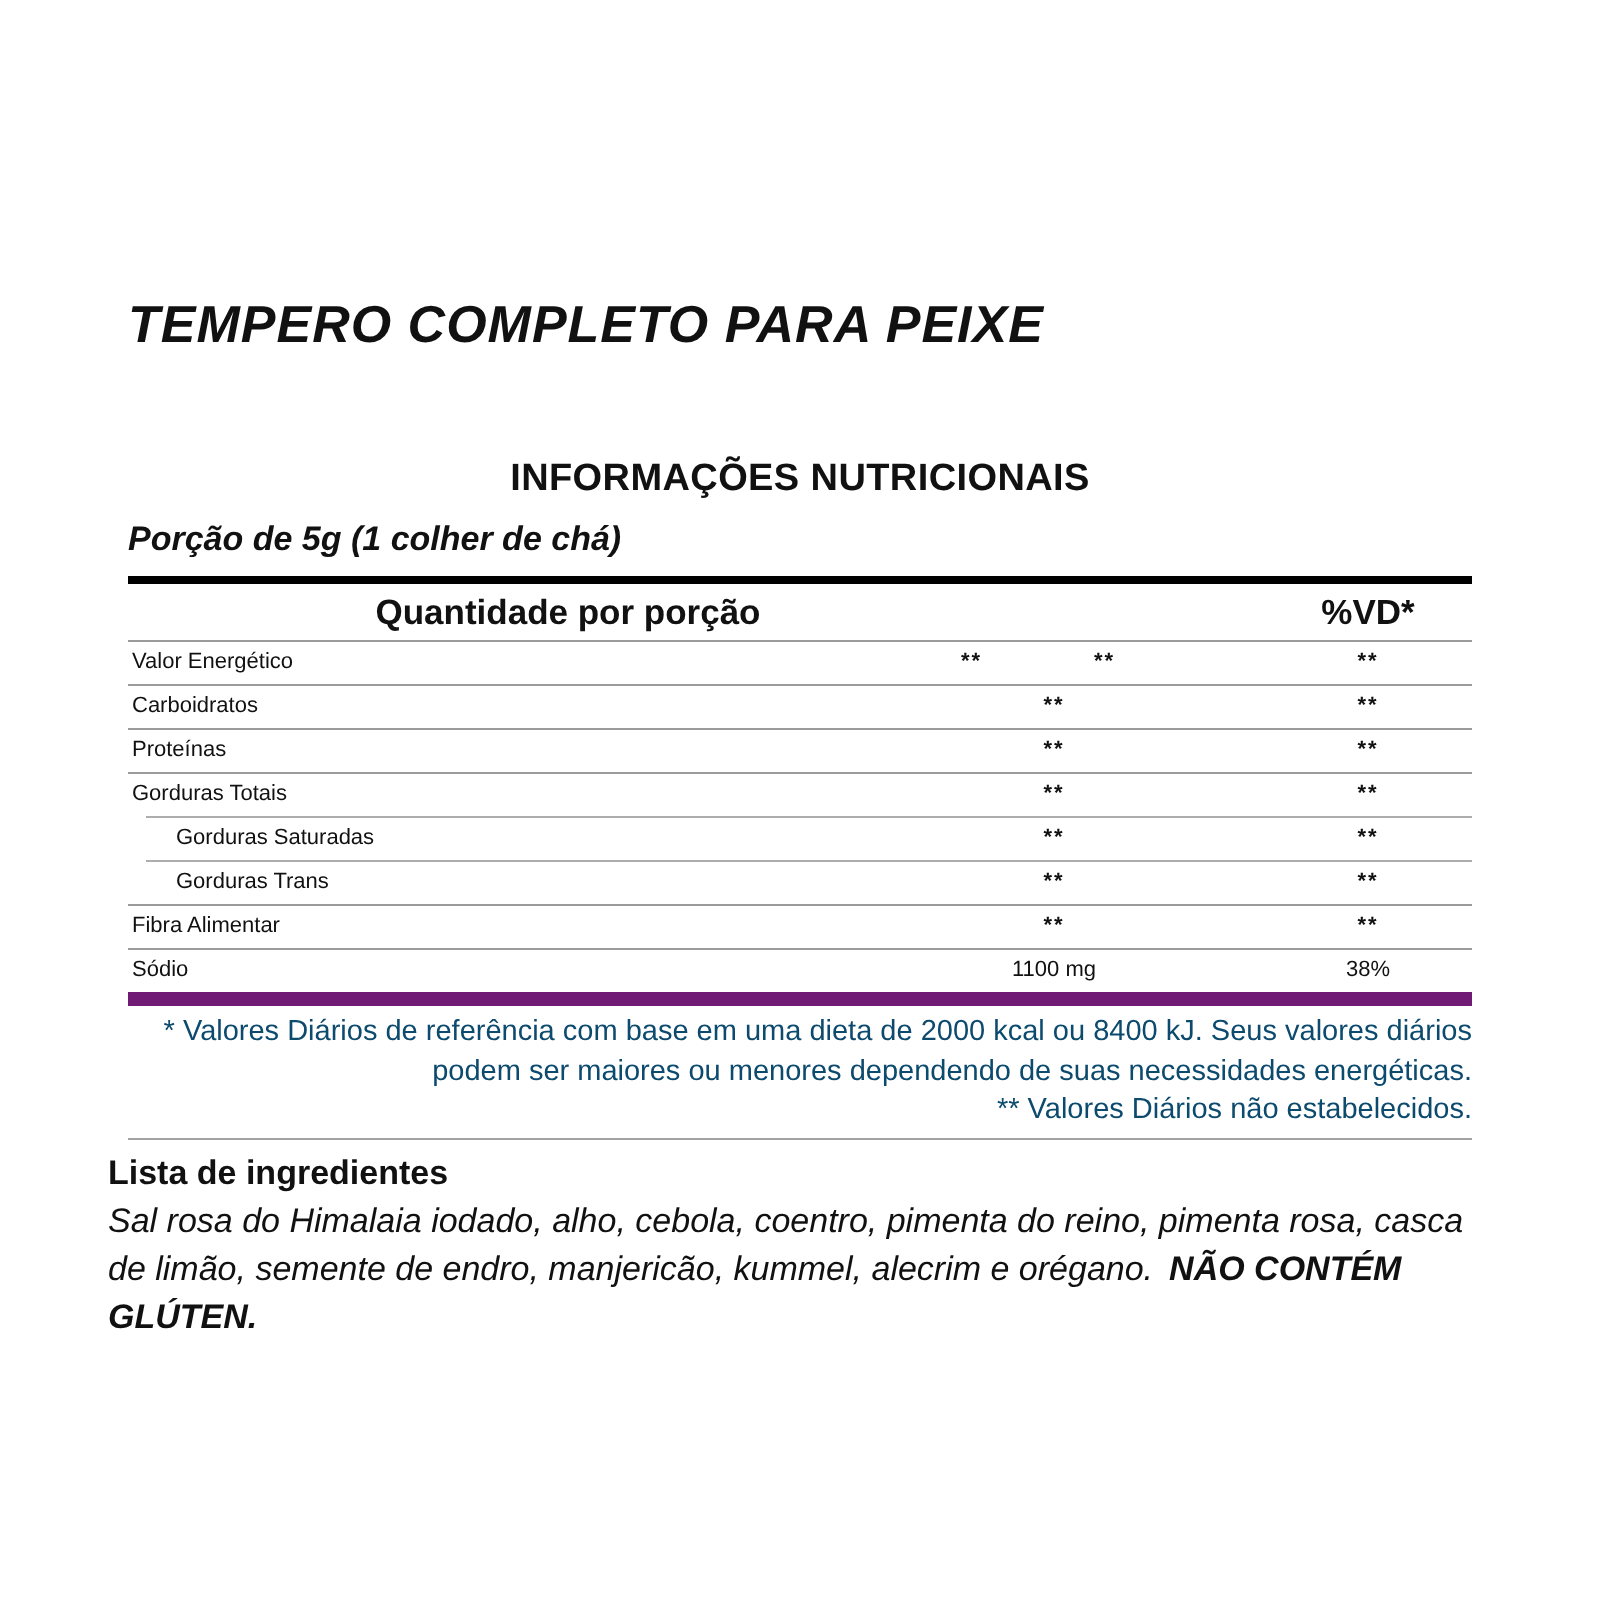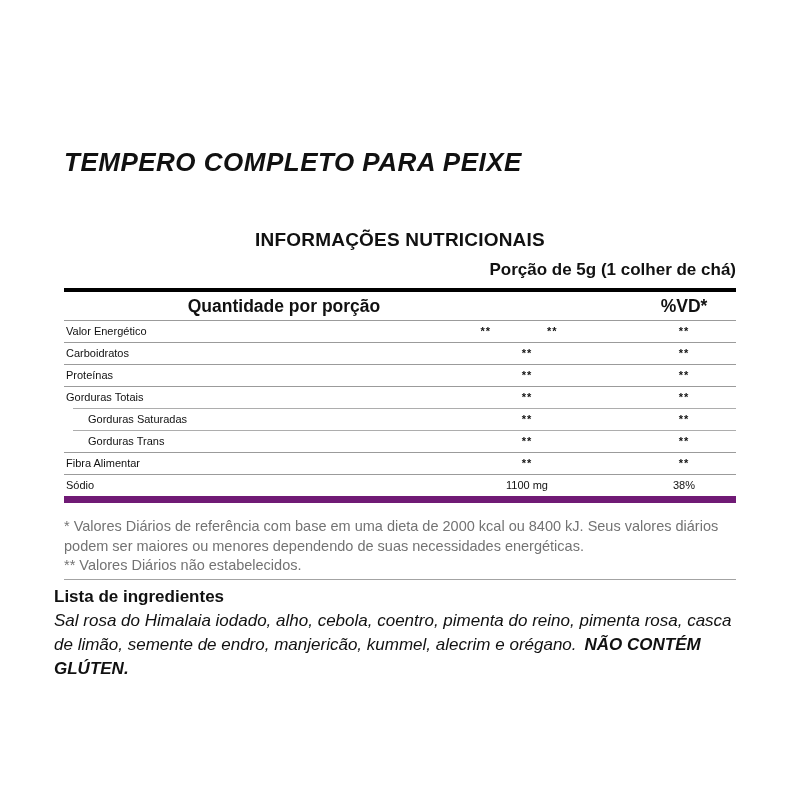"Porção de 5g (1 colher" .serving { font-style: none -> italic; text-align: right -> left }
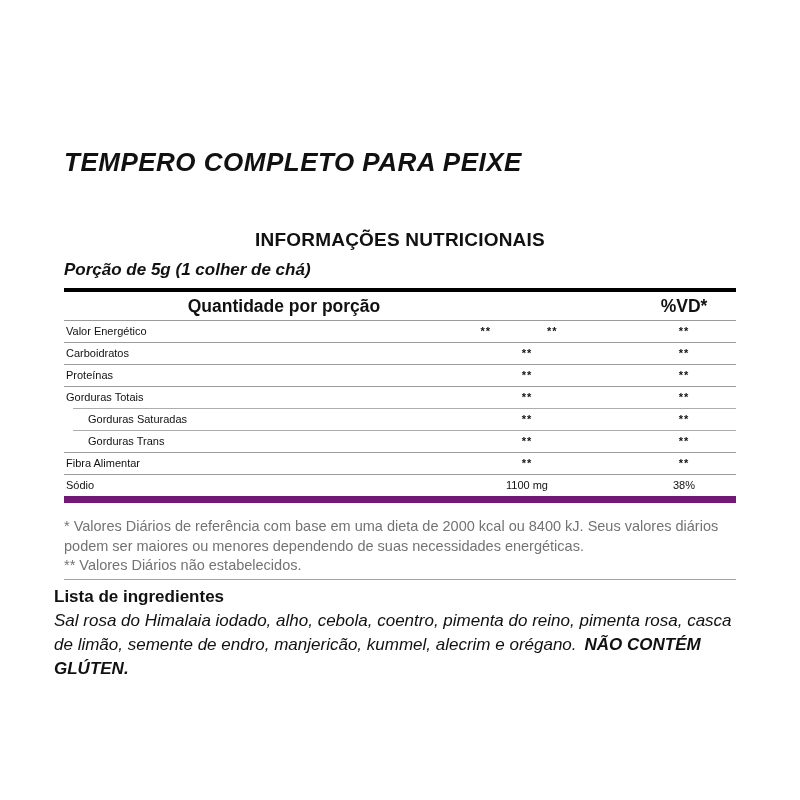"* Valores Diários de referência" .footnotes { color: #737373 -> #0c4a6e; padding-top: 14px -> 4px; text-align: none -> right }
